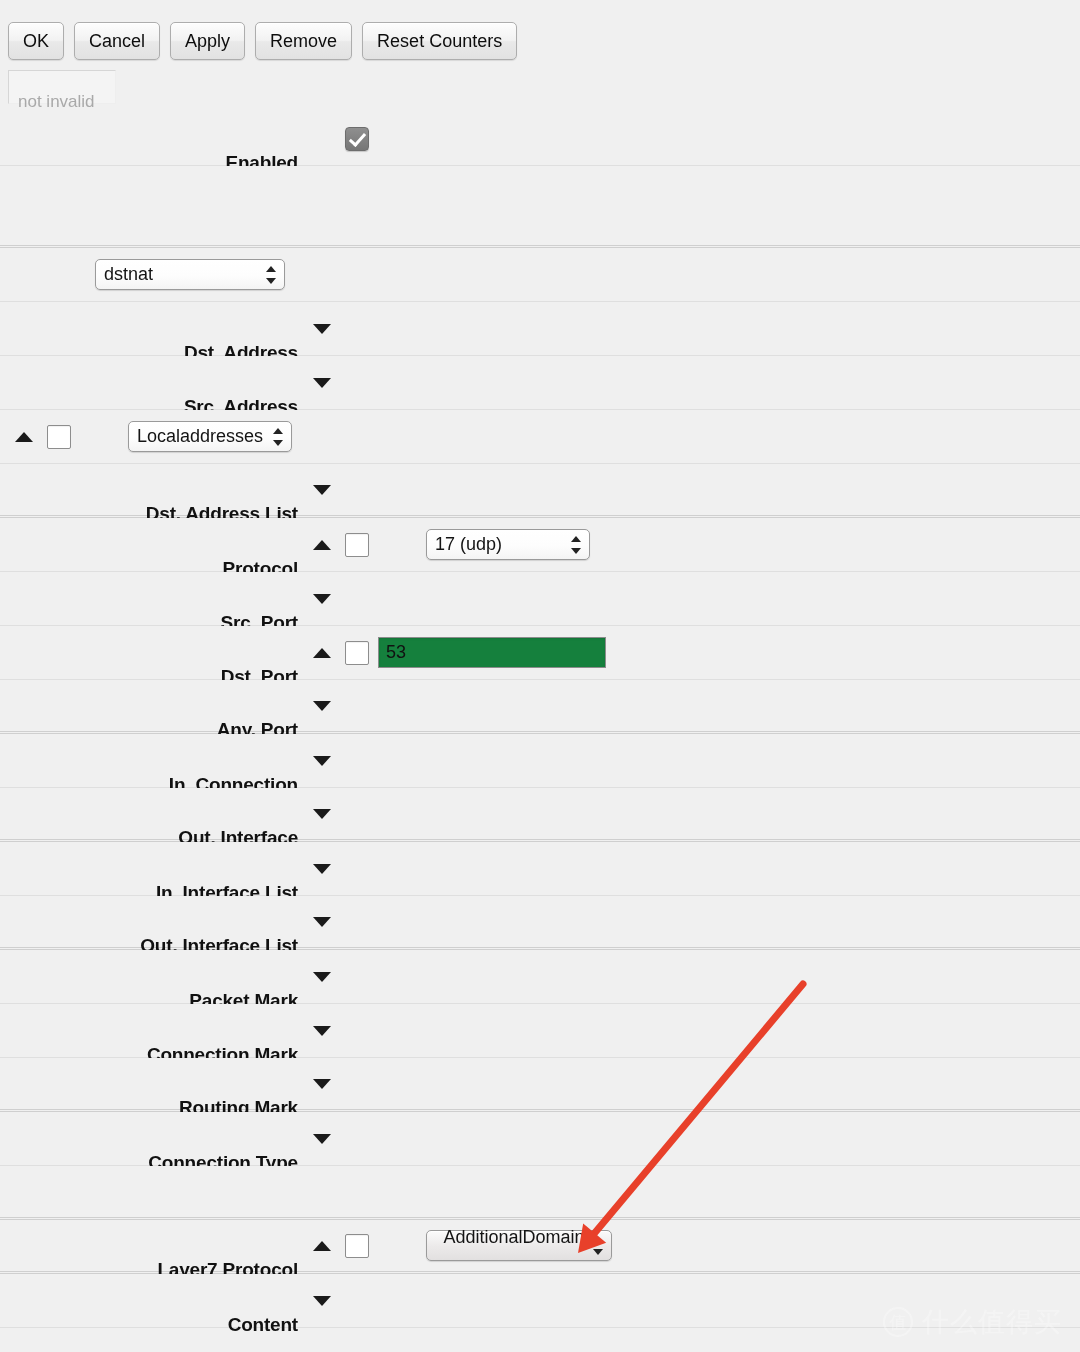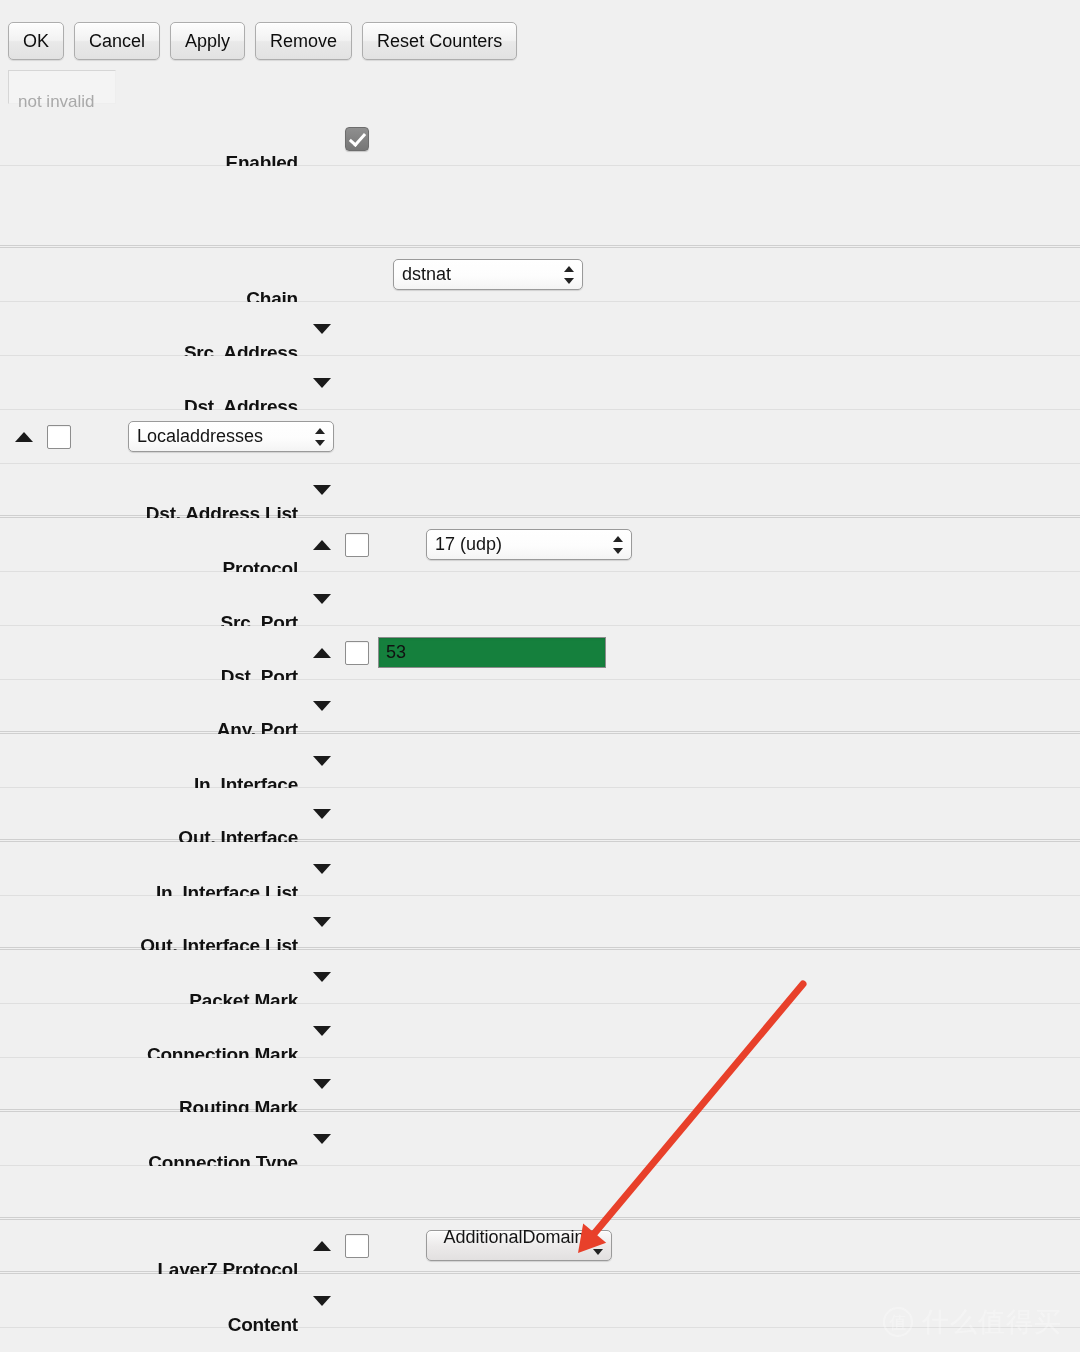"Chain" div.lbl { html: <div>Chain</div> -> none }
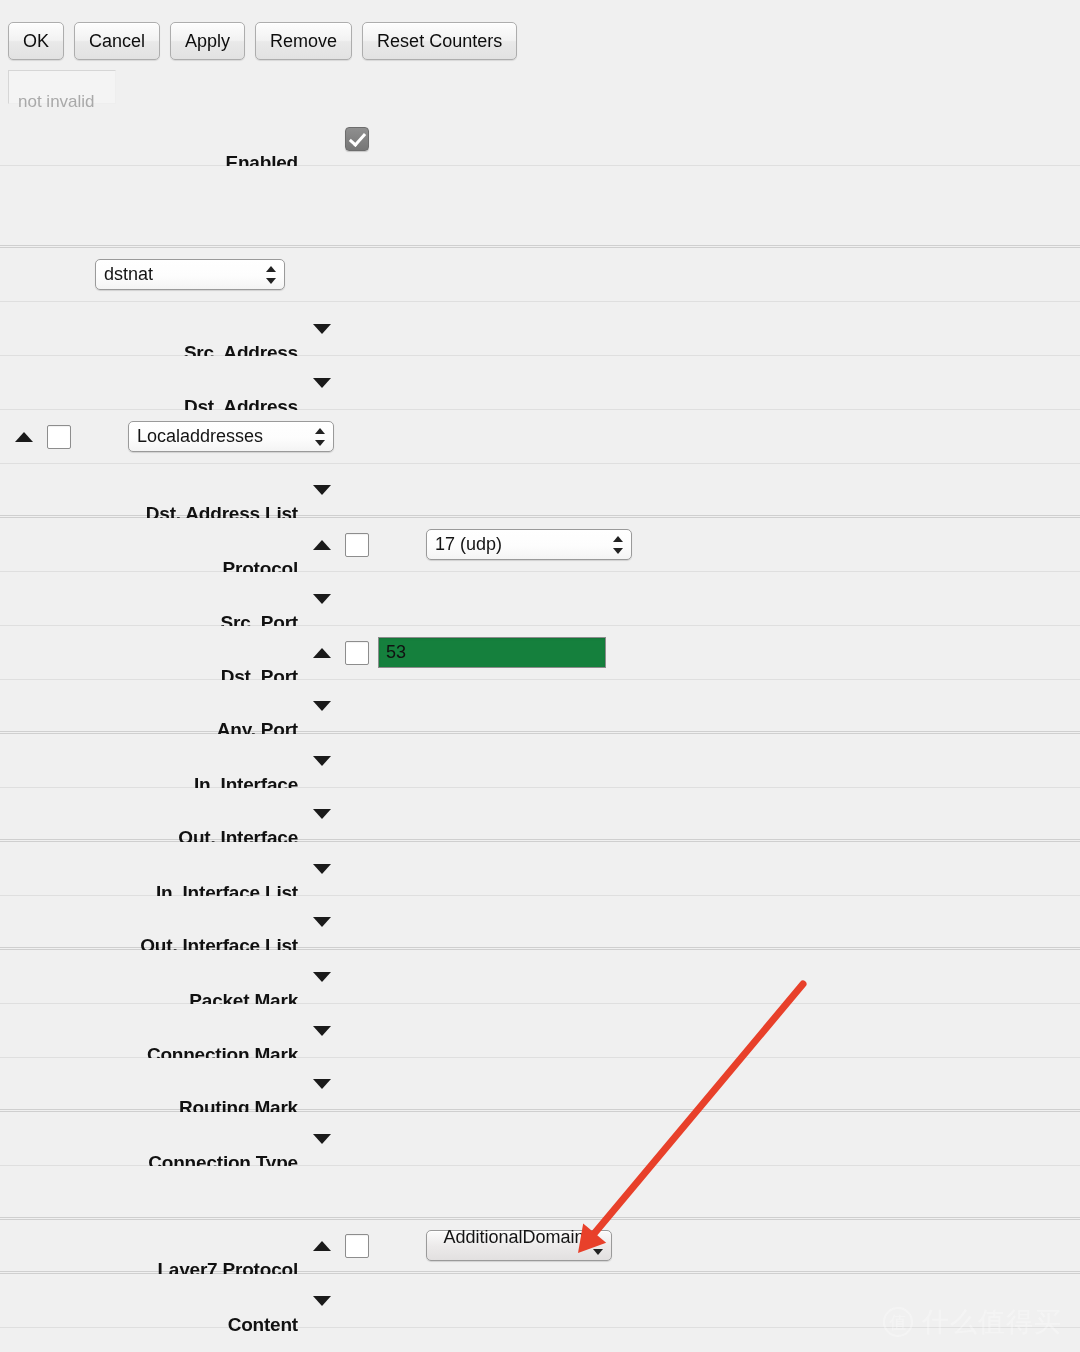"Src. Address" div.row { order: before "Dst. Address" -> after "Dst. Address" }
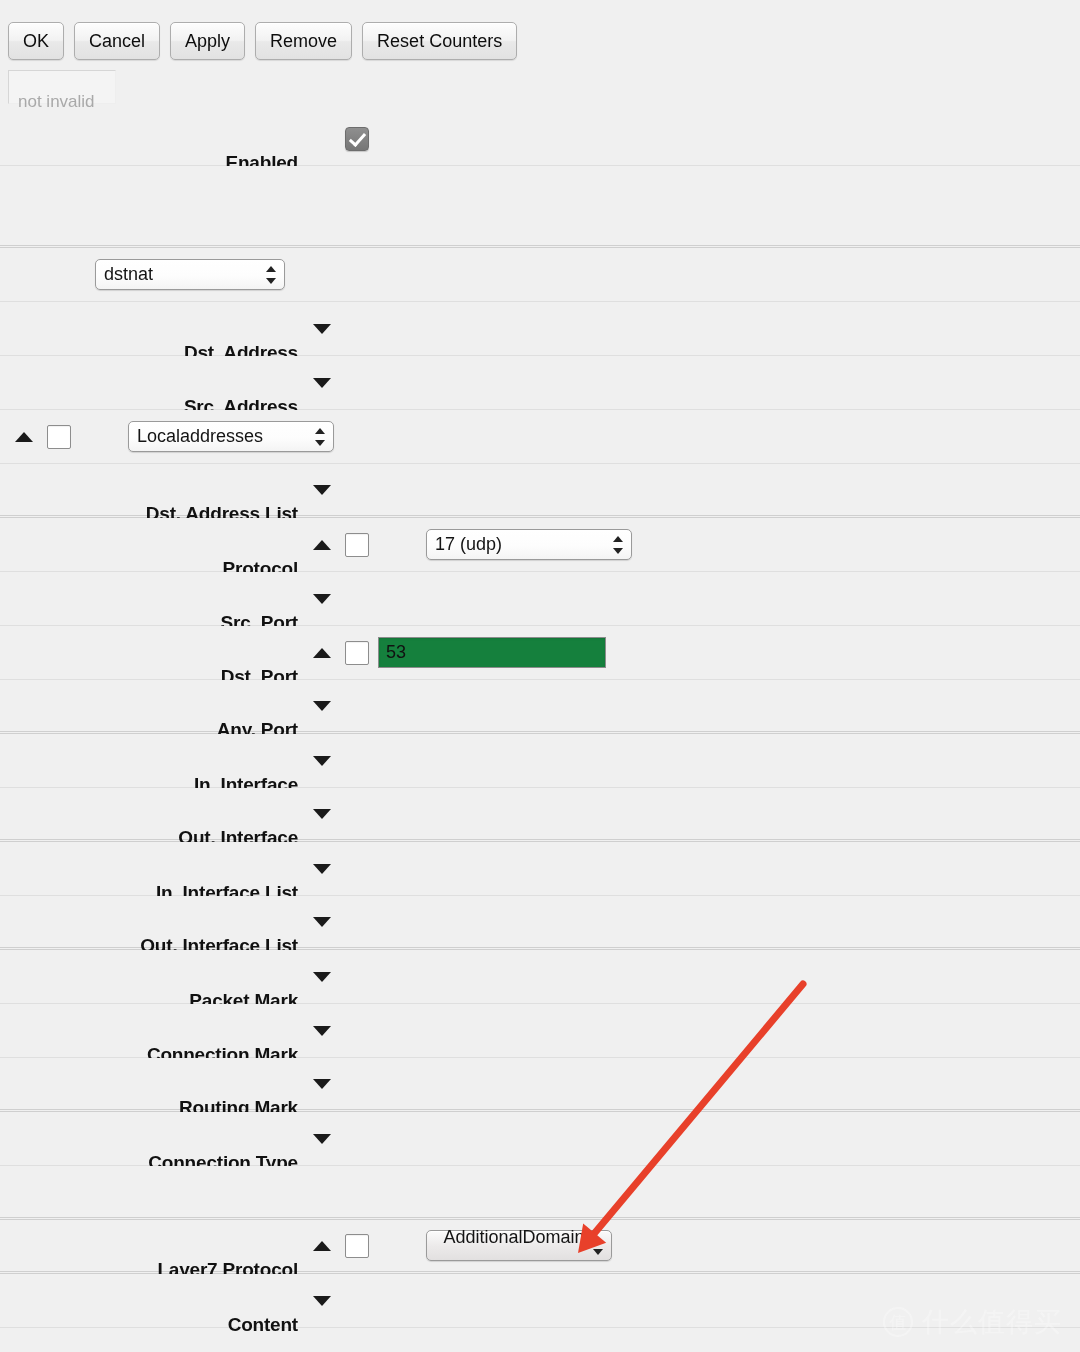"Localaddresses" .sel.wide { width: 206px -> 164px }
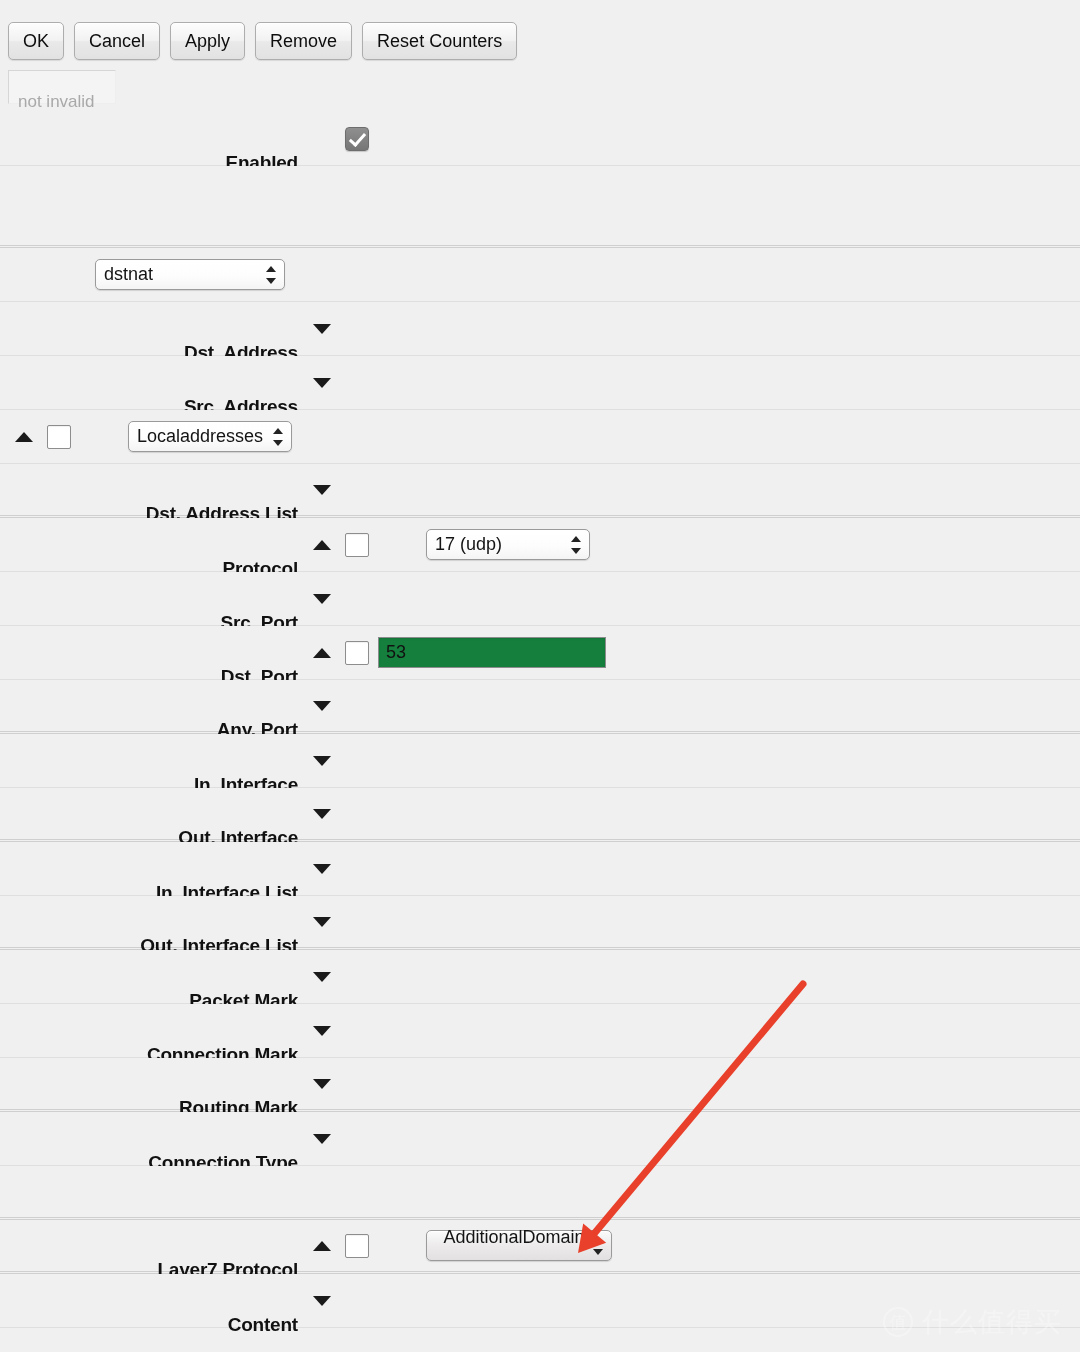"In. Interface" div.lbl { text: Interface -> Connection }
